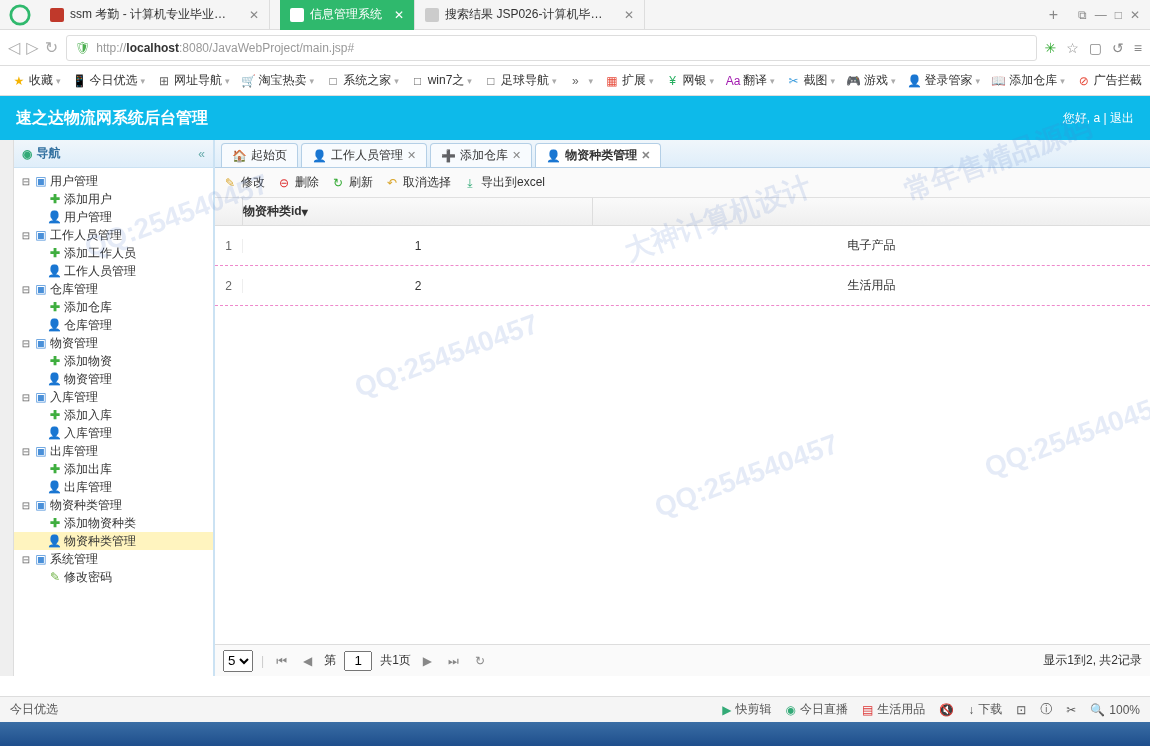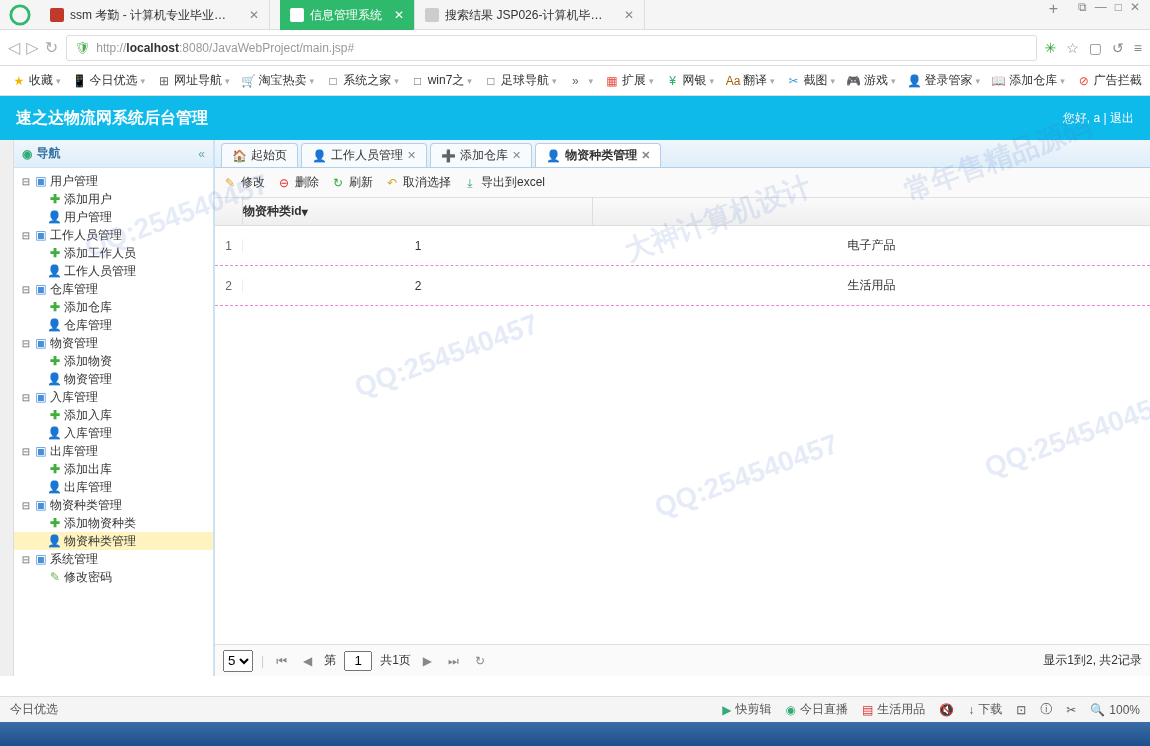"ssm 考勤 - 计算机专业毕业设计" .browser-top { align-items: flex-start -> center }
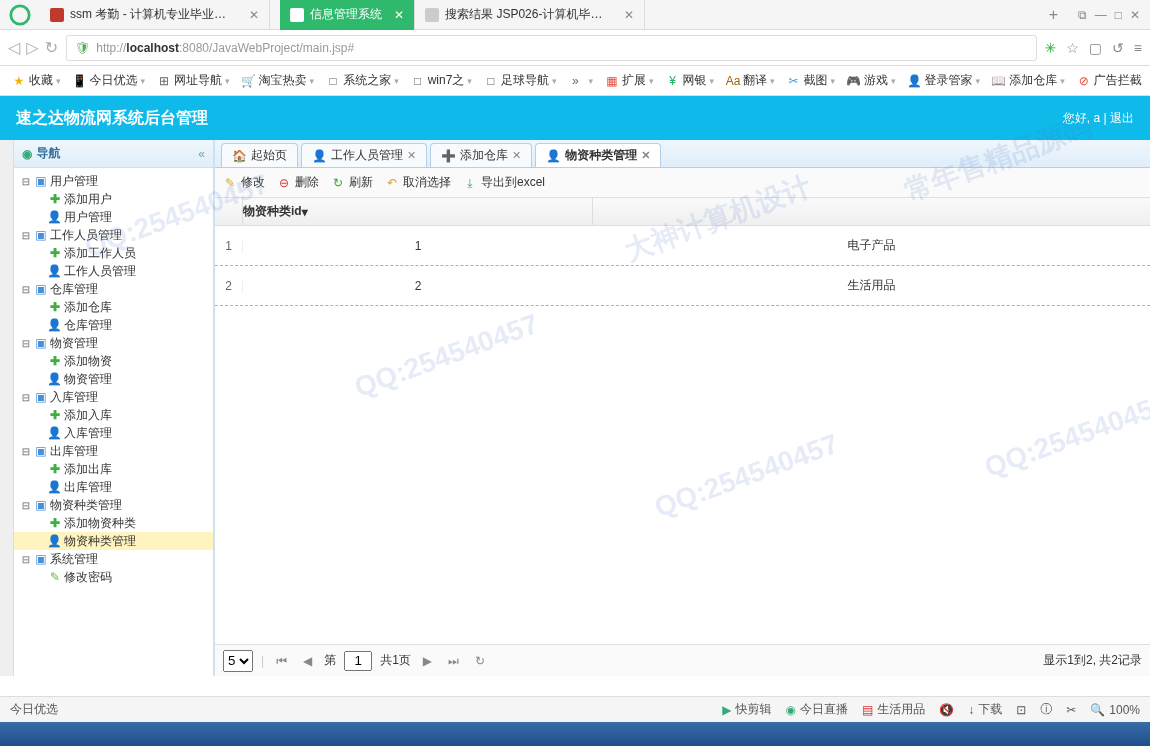"Aa" span.ic { color: #a16207 -> #a21caf }
